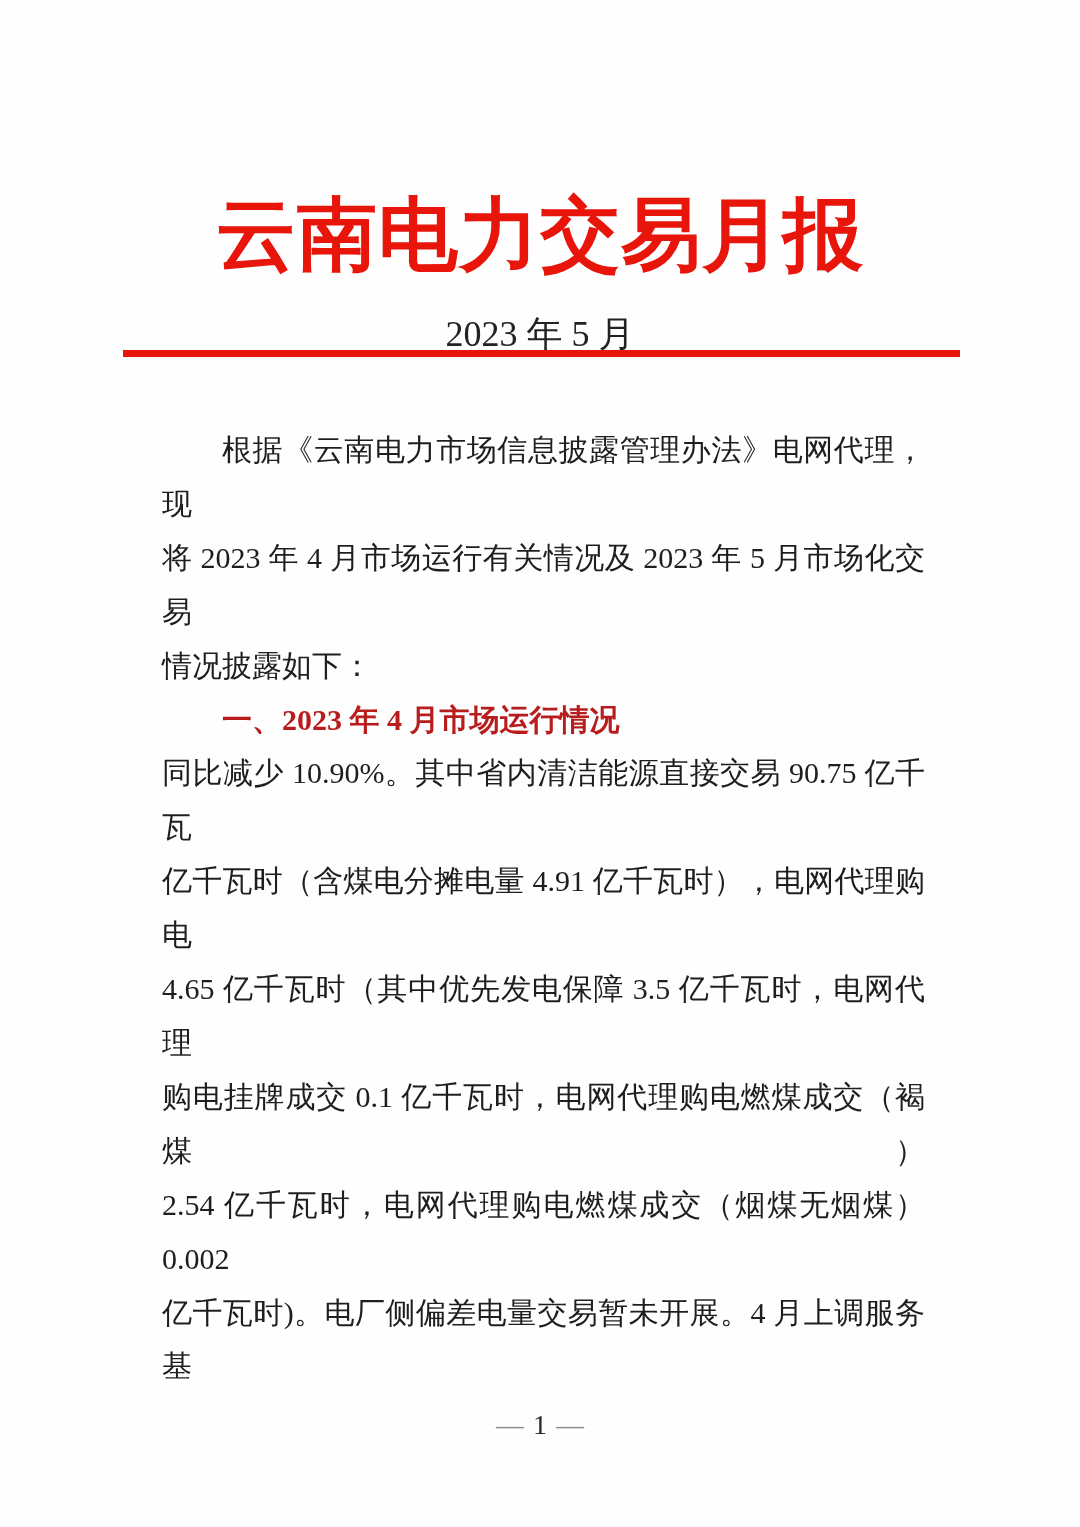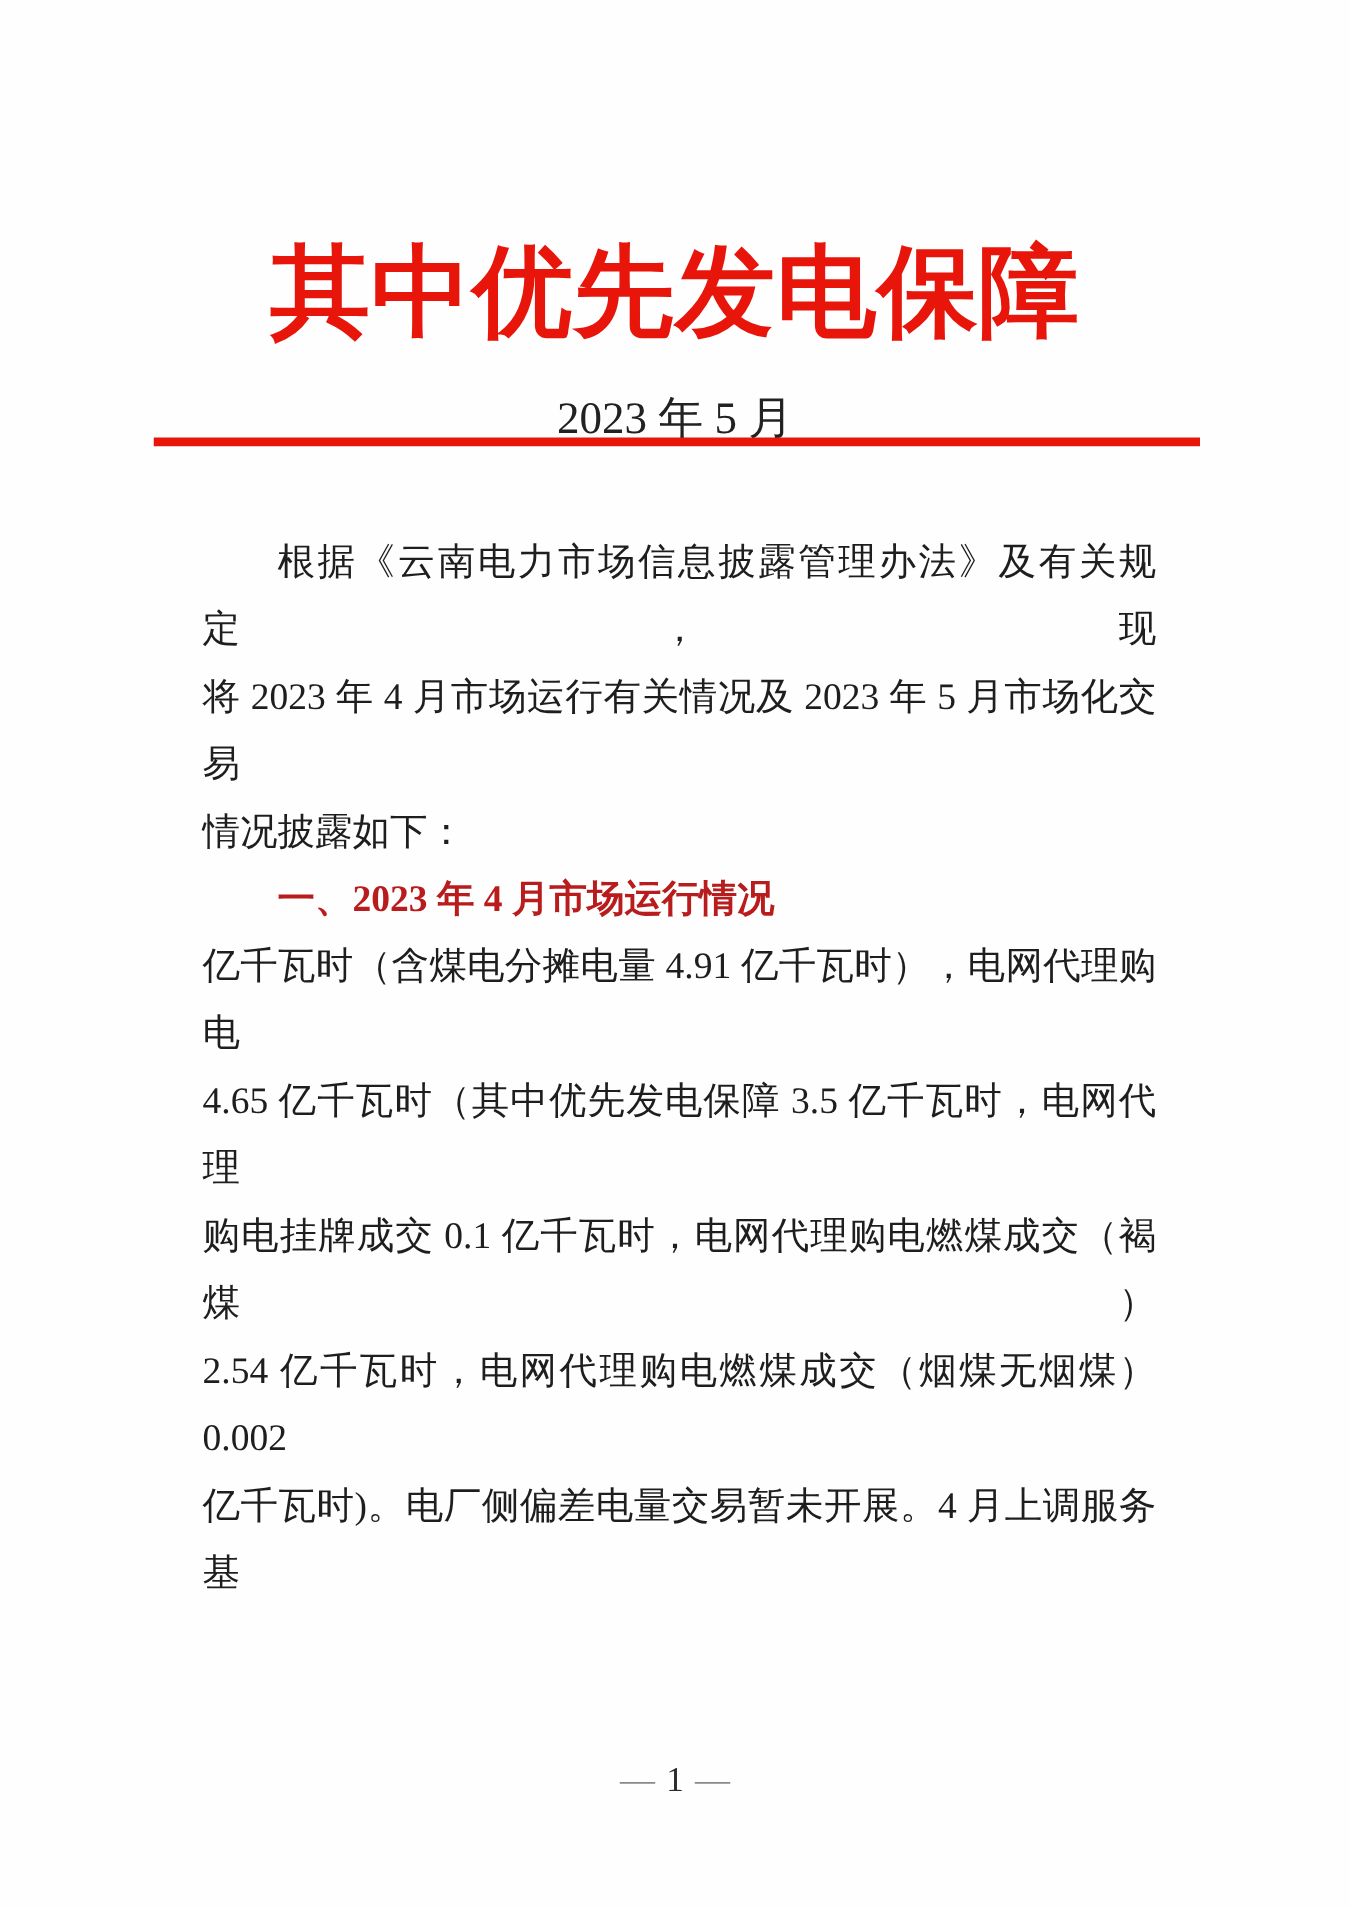"其中优先发电保障" h1.doc-title { text: 其中优先发电保障 -> 云南电力交易月报 }
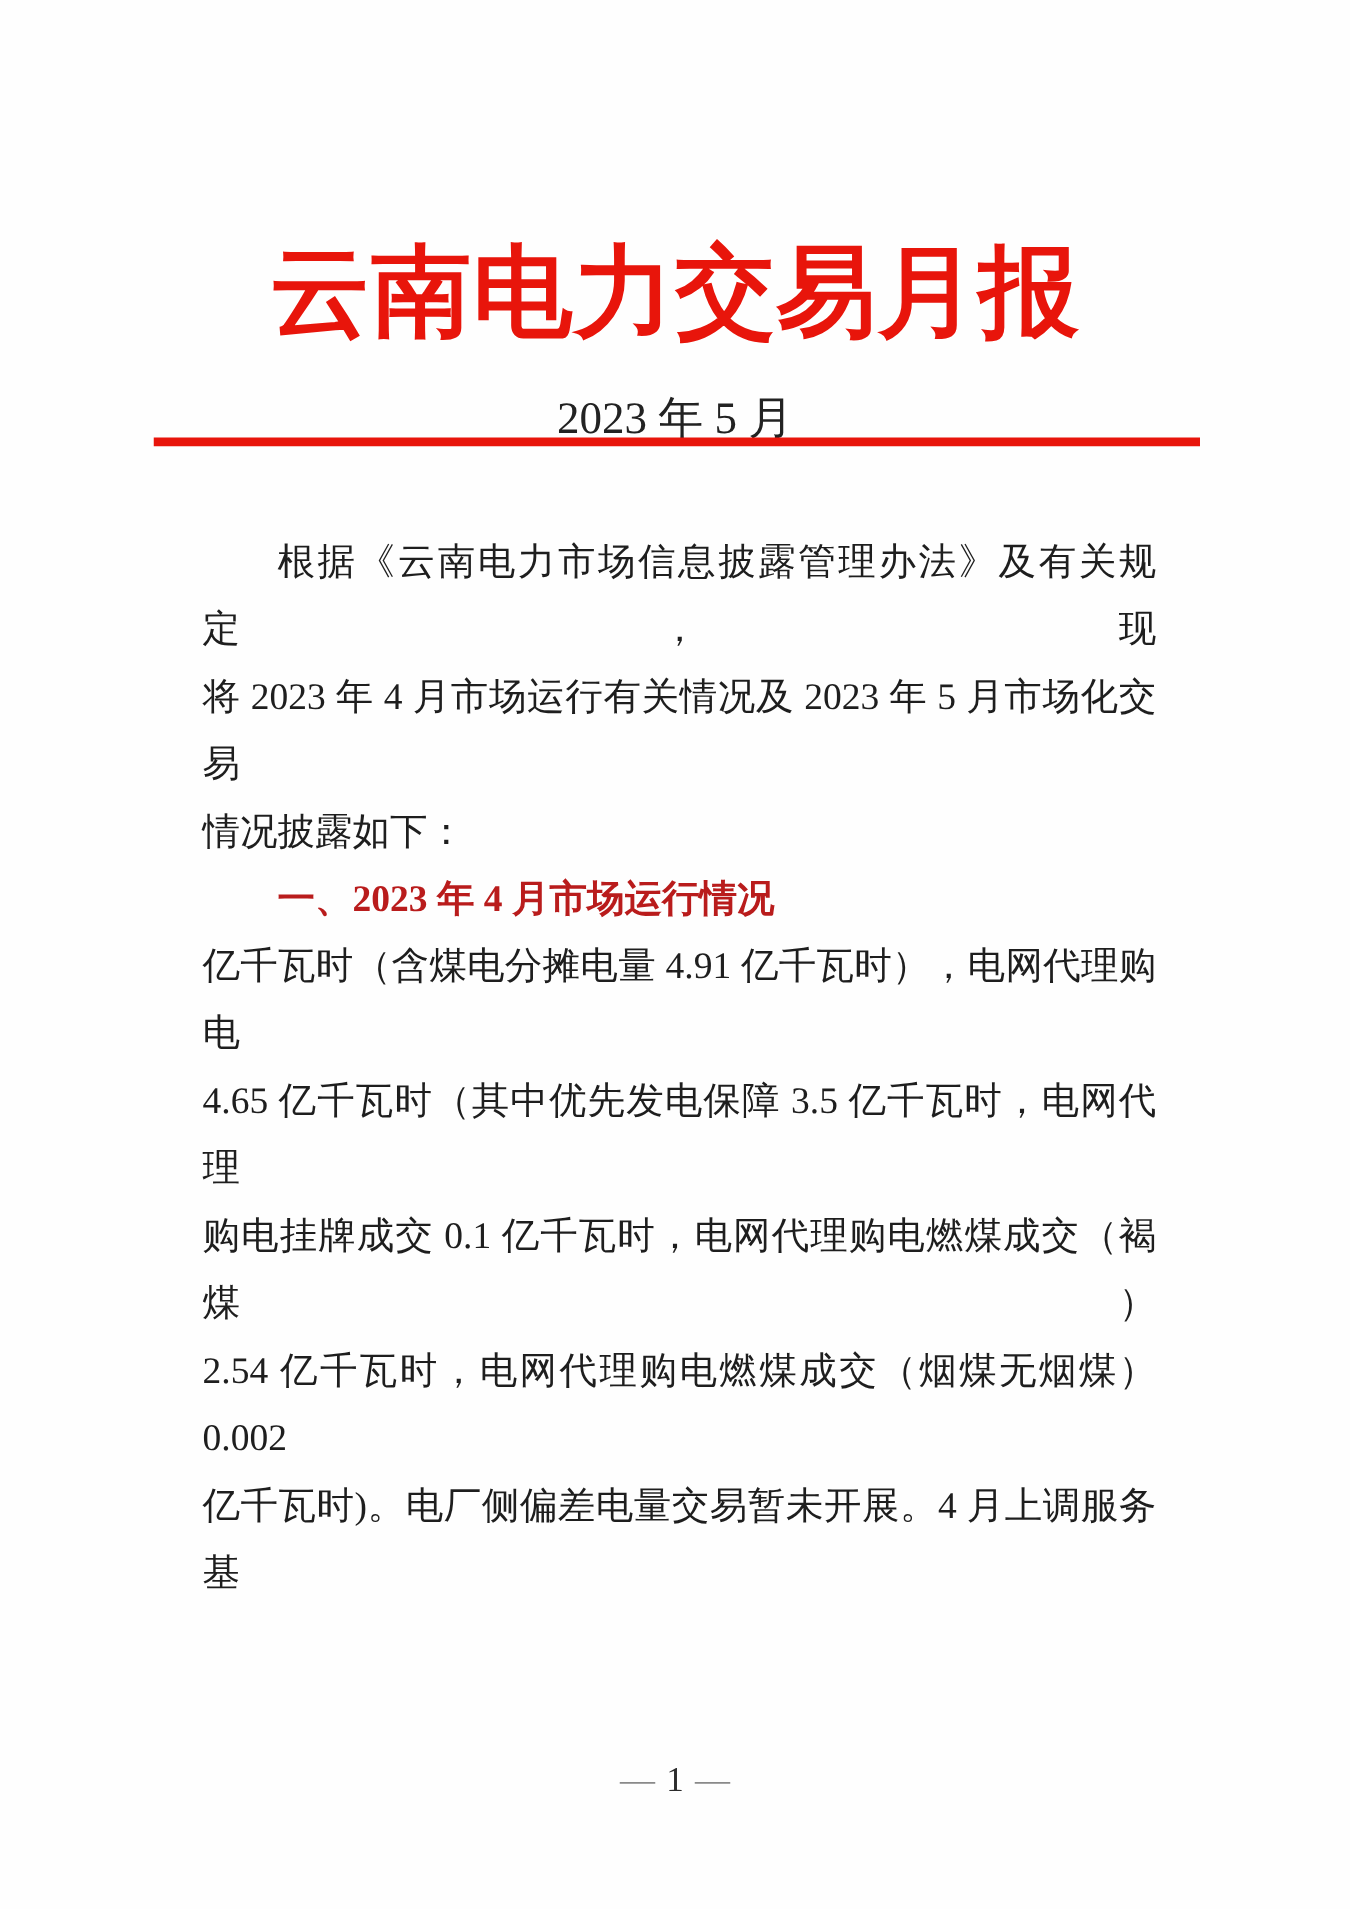"根据《云南电力市场信息披露管理办法》及有关规定，现" div.line { text: 及有关规定 -> 电网代理 }
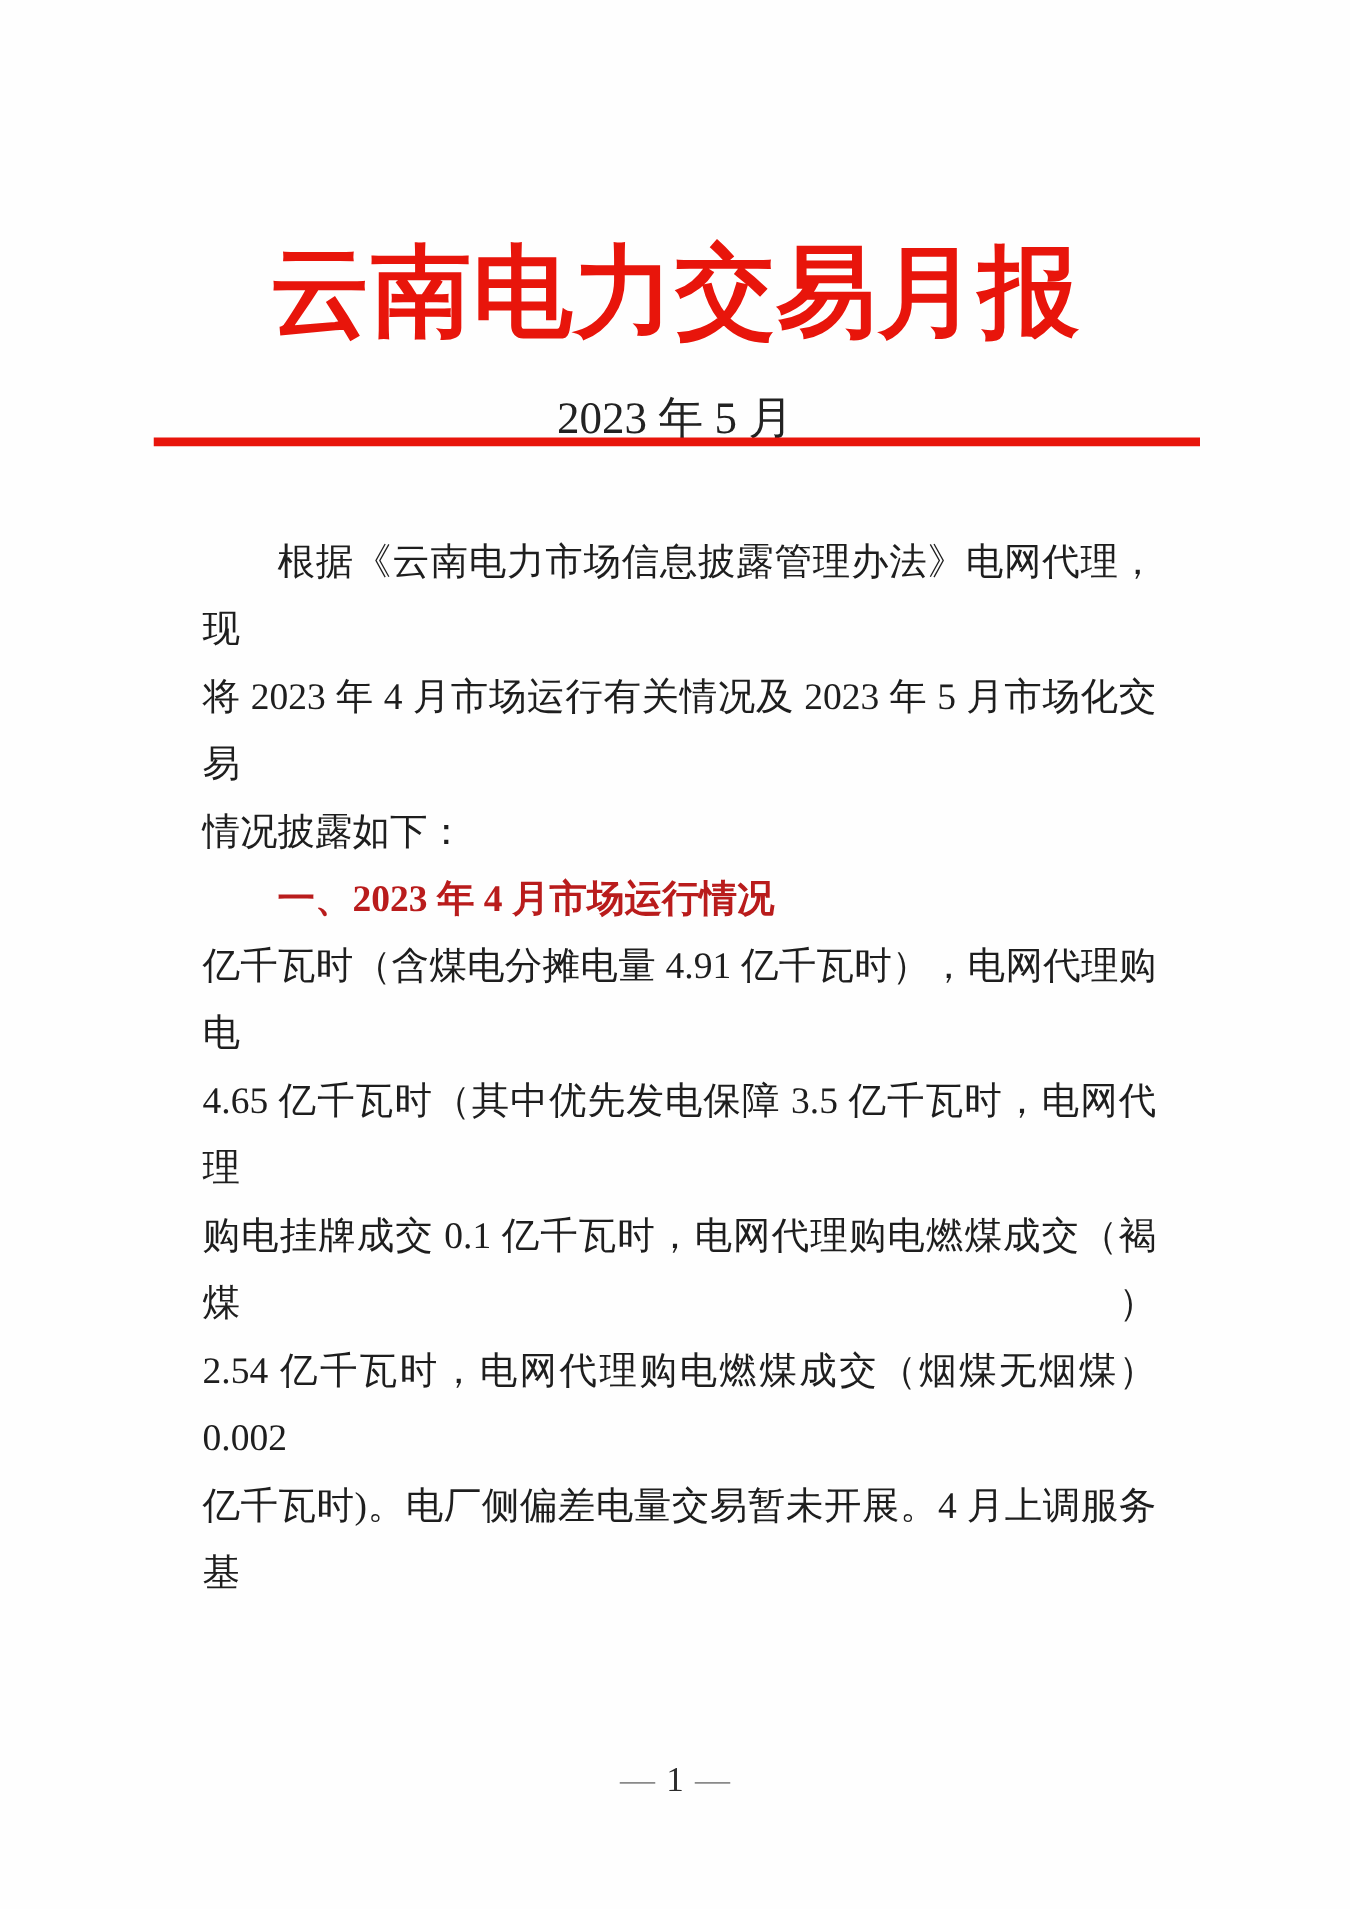"同比减少 10.90%。其中省内清洁能源直接交易 90.75 亿千瓦" div.line { html: none -> <div>同比减少 10.90%。其中省内清洁能源直接交易 90.75 亿千瓦</div> }
